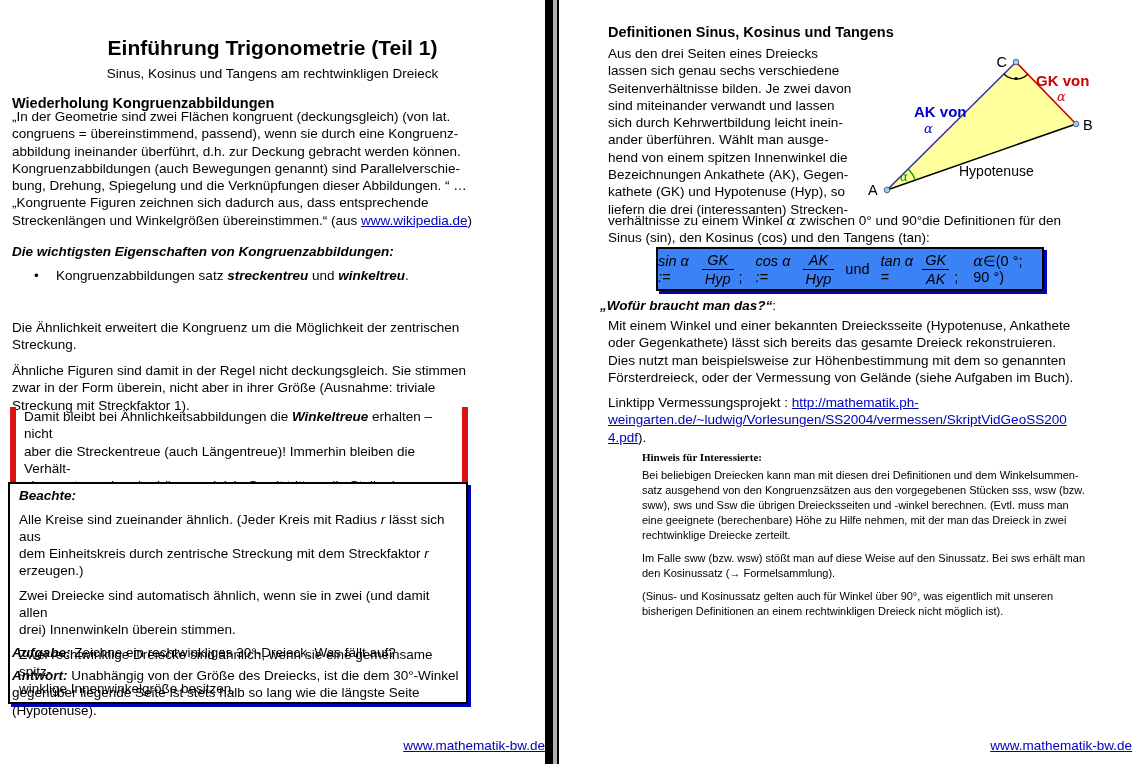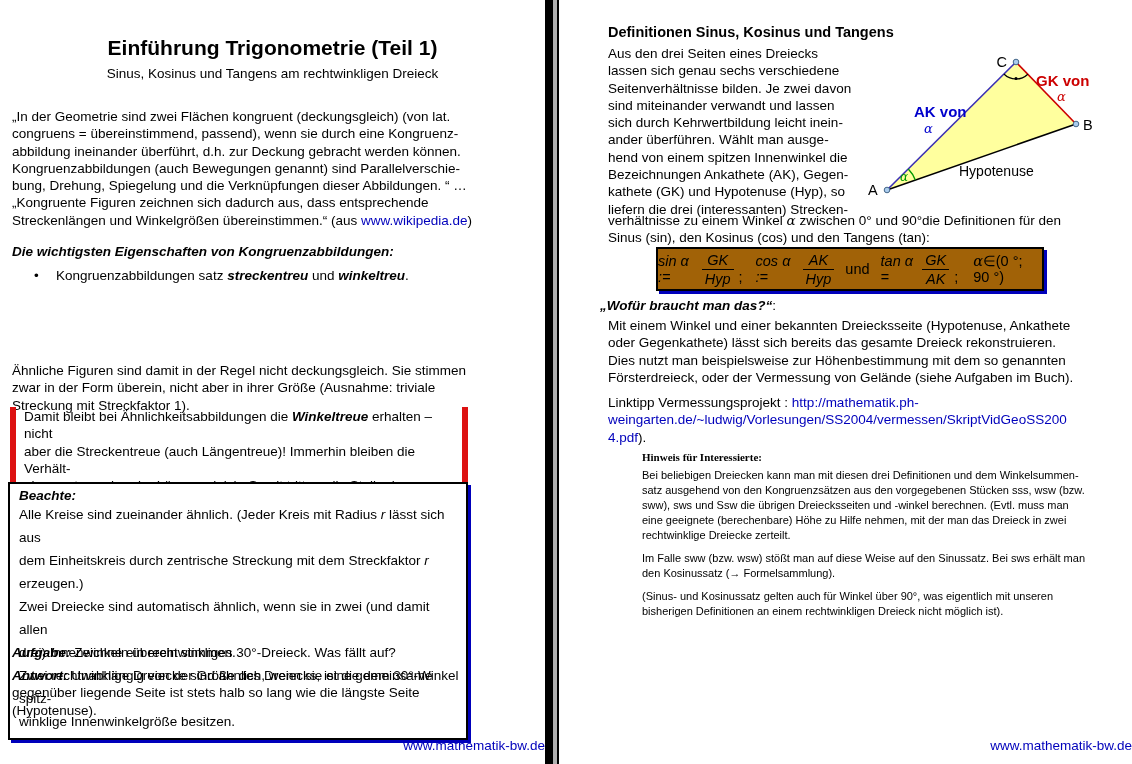"Wiederholung Kongruenzabbildungen" div.abs { html: none -> <div>Wiederholung Kongruenzabbildungen</div> }
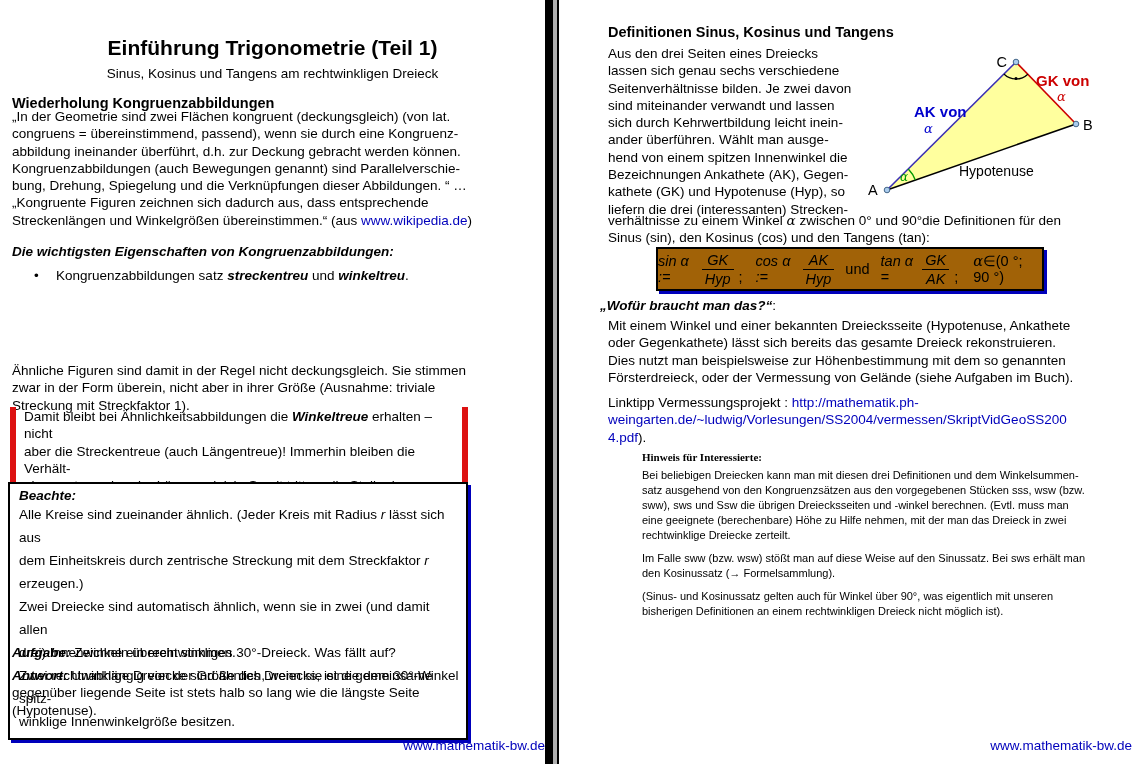"www.wikipedia.de" .link { text-decoration: none -> underline }
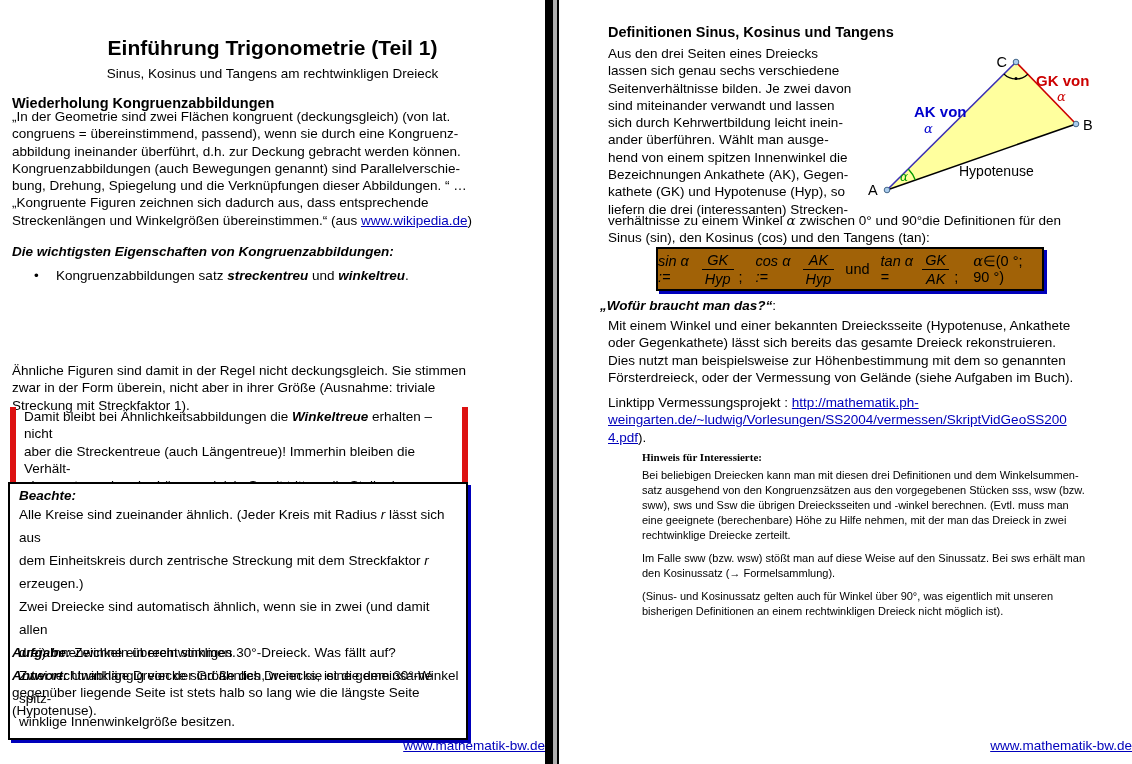"sin α :=" .formulabox { background: #a16207 -> #3b82f6 }
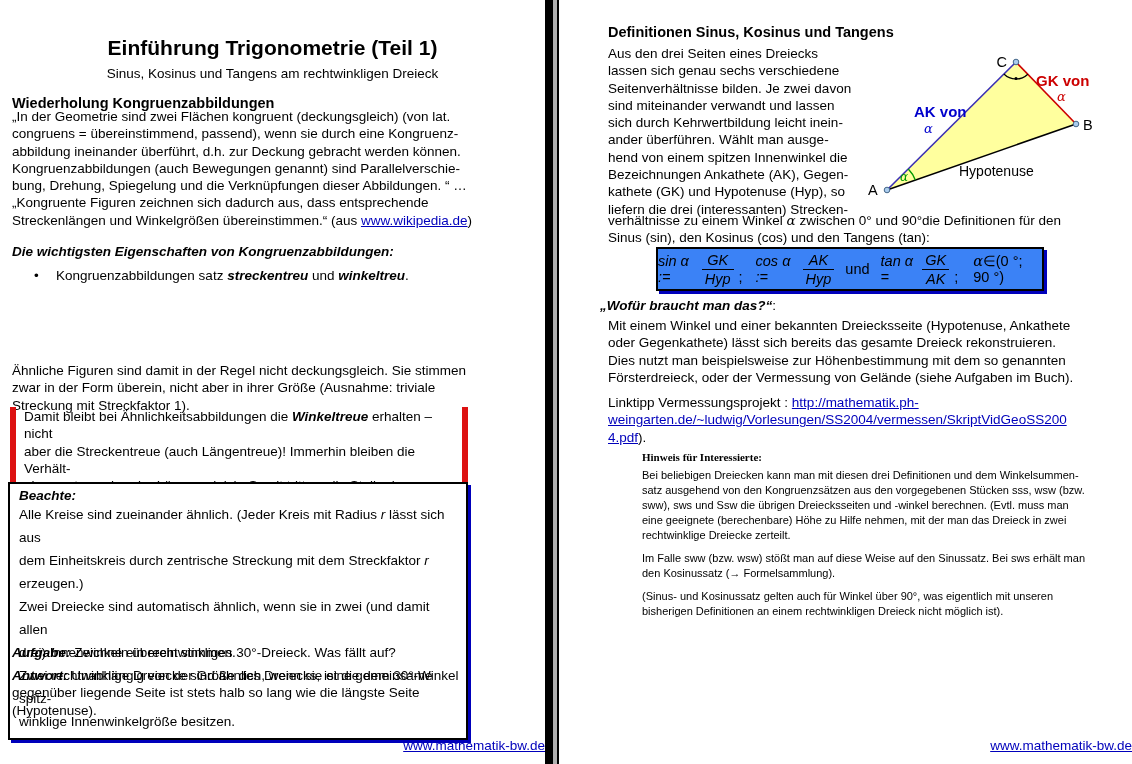"Die Ähnlichkeit erweitert die Kongruenz" div.abs { html: none -> <div>Die Ähnlichkeit erweitert die Kongruenz um die Möglichkeit der zentrischen Streckung.</div> }
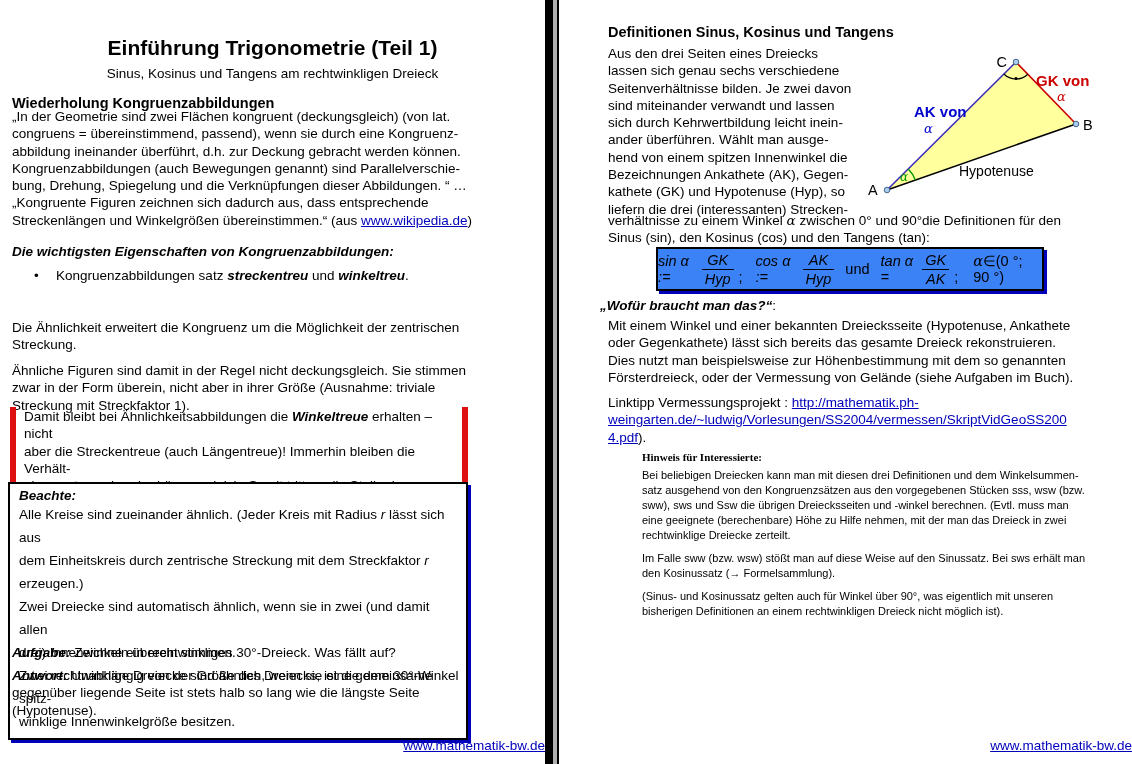"Alle Kreise sind zueinander ähnlich." .bluebox .body { line-height: 23px -> 17px; margin-top: 0 -> 8px }
